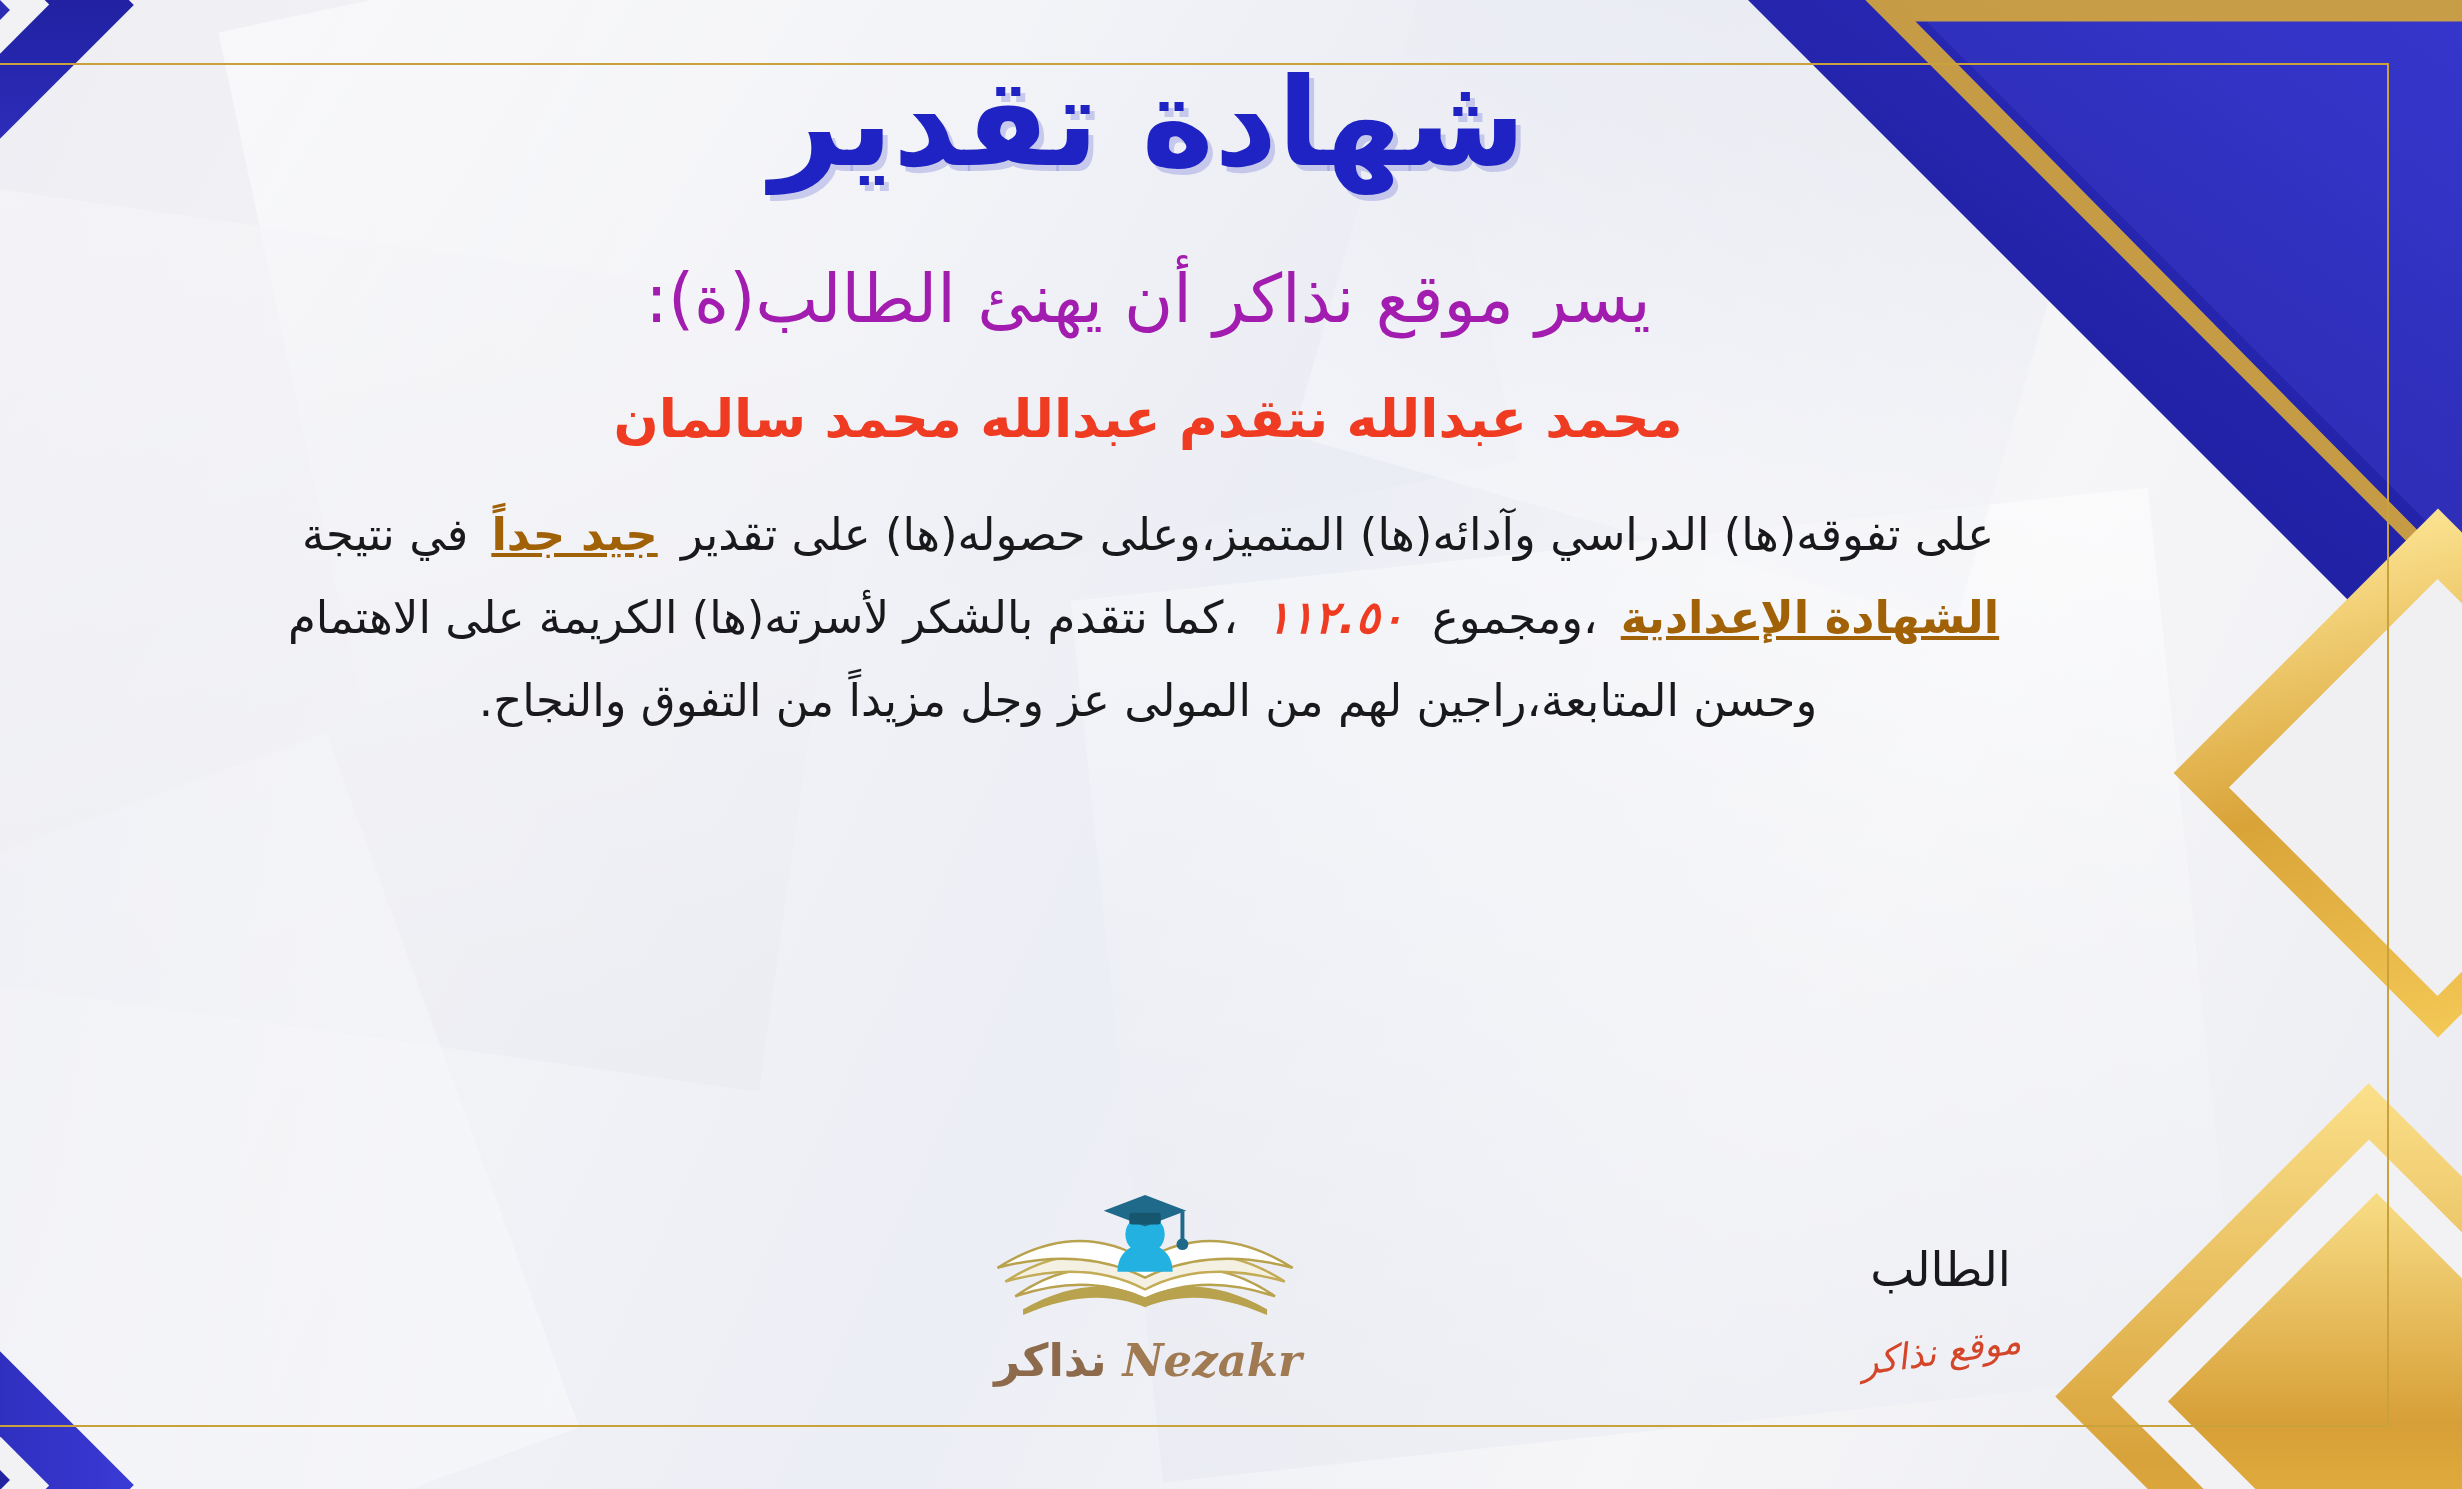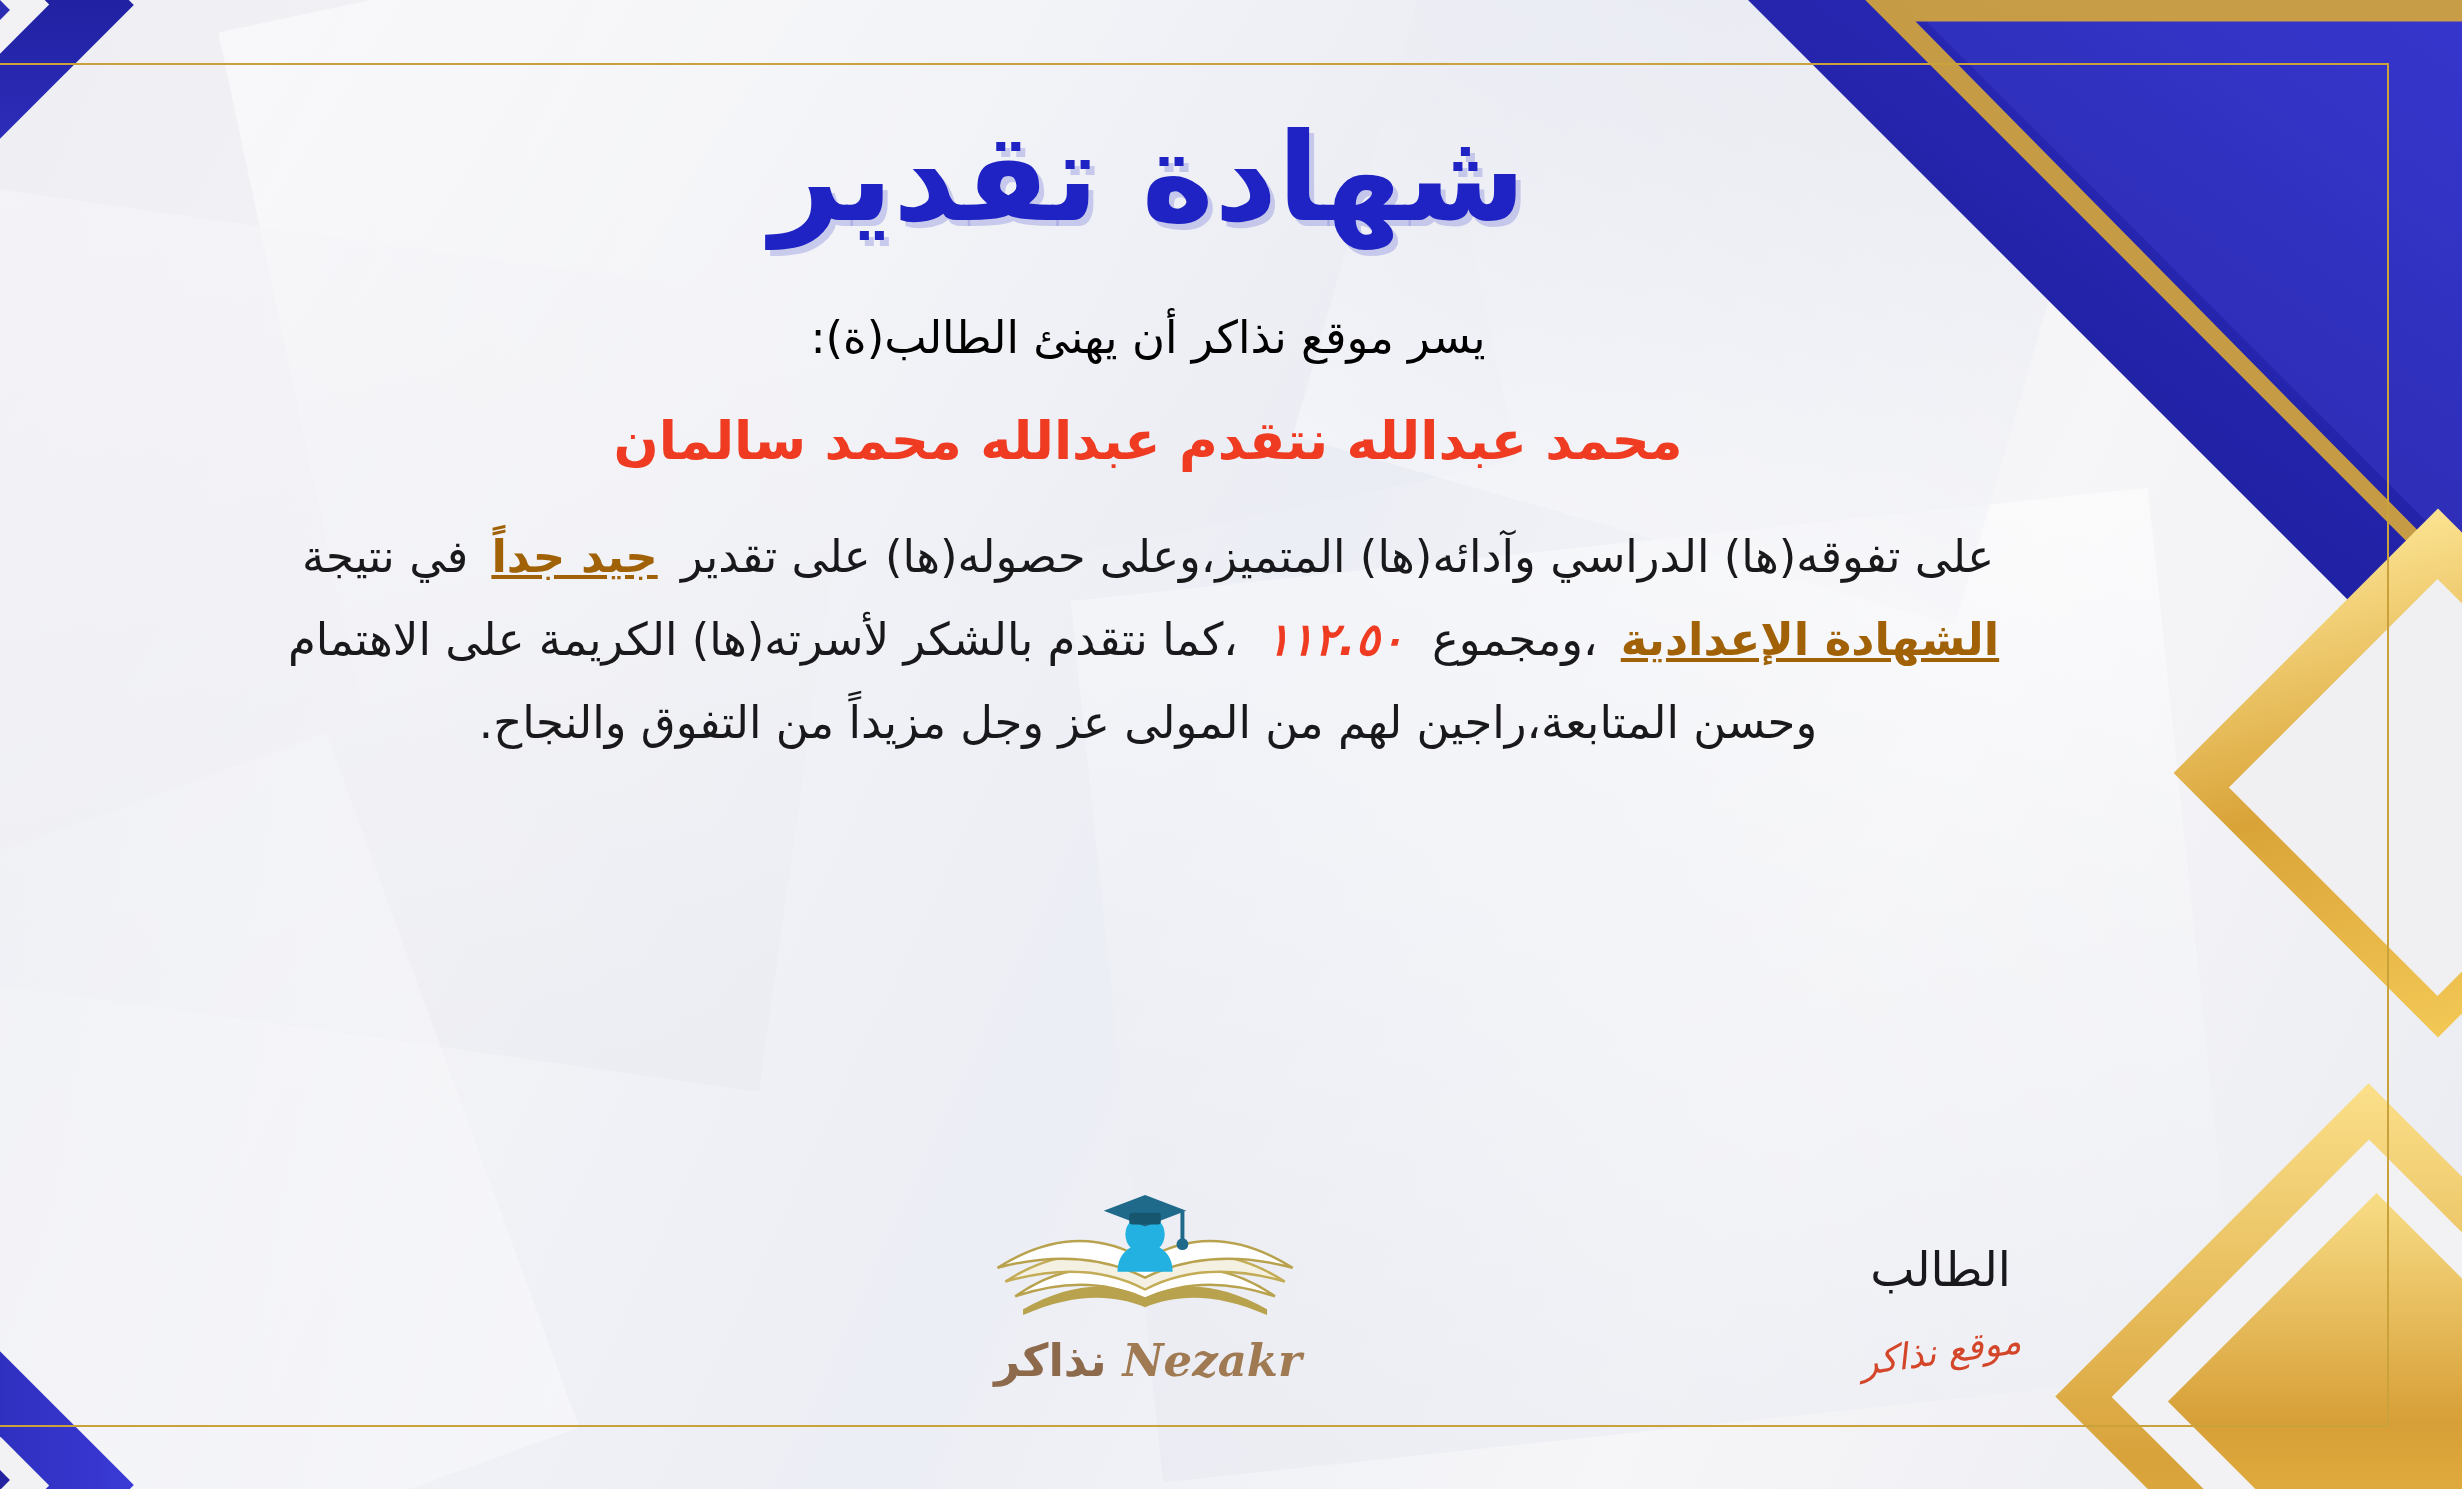"شهادة تقدير" .cert-title { margin-top: 110px -> 55px }
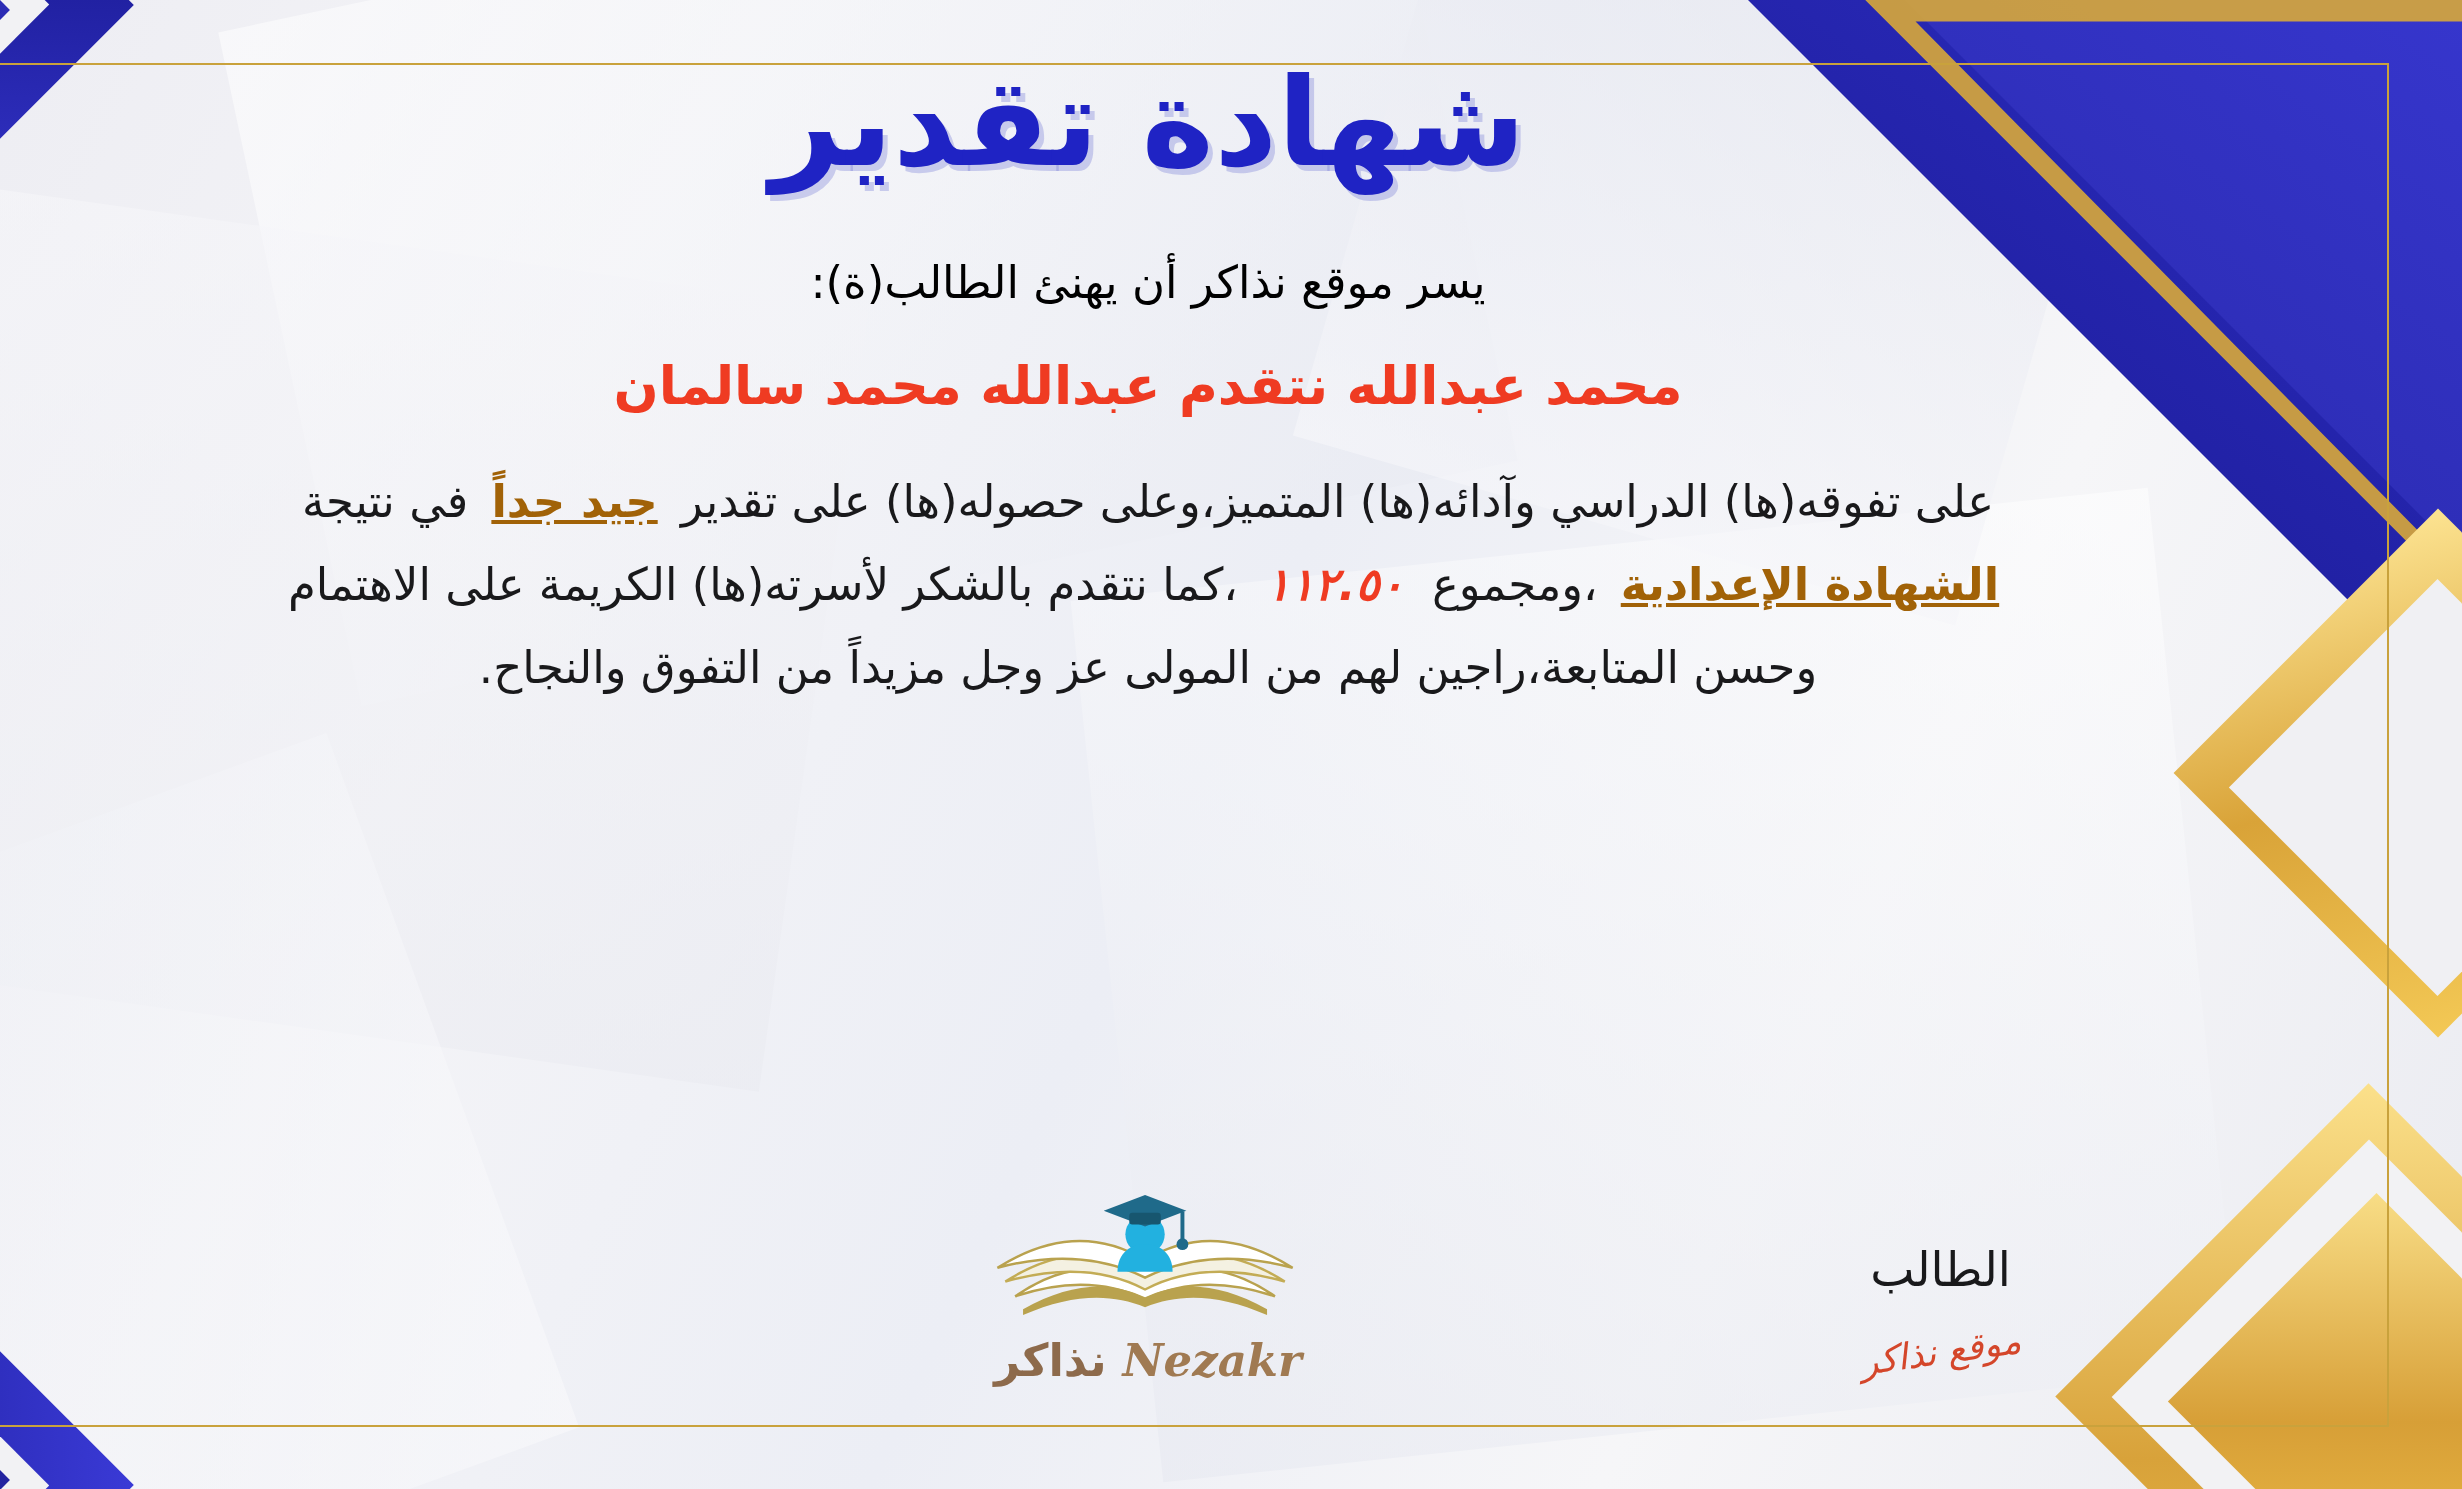"يسر موقع نذاكر أن يهنئ" .line-congrats { color: #000000 -> #a21caf; font-size: 45px -> 67px }
